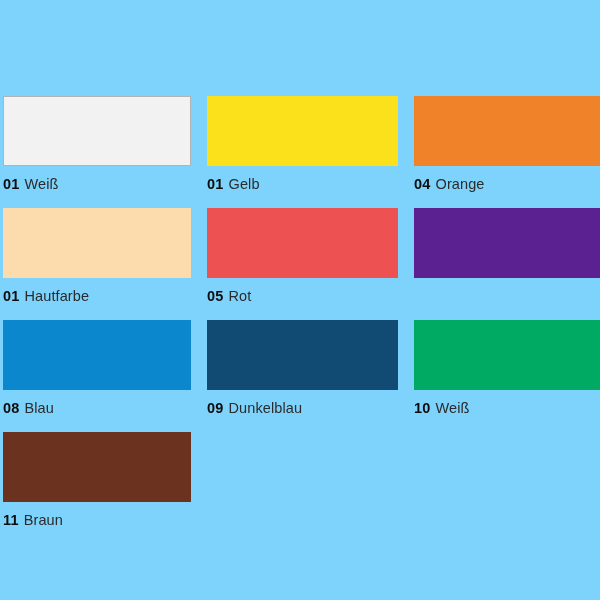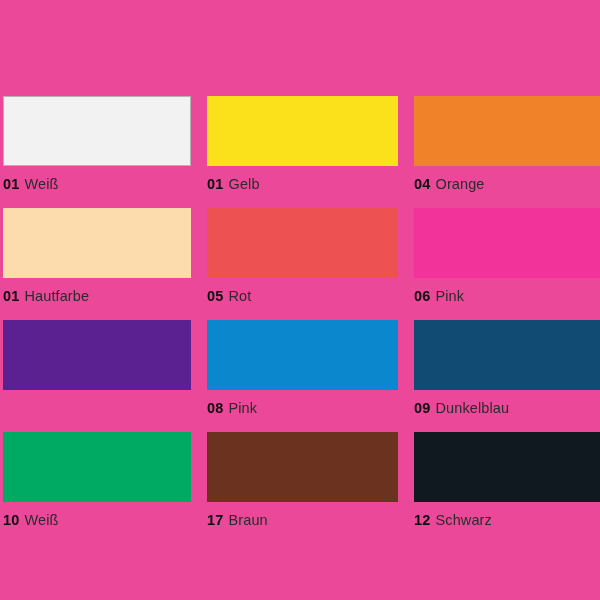"01 Weiß" #palette-sheet { background: #ec4899 -> #7dd3fc }
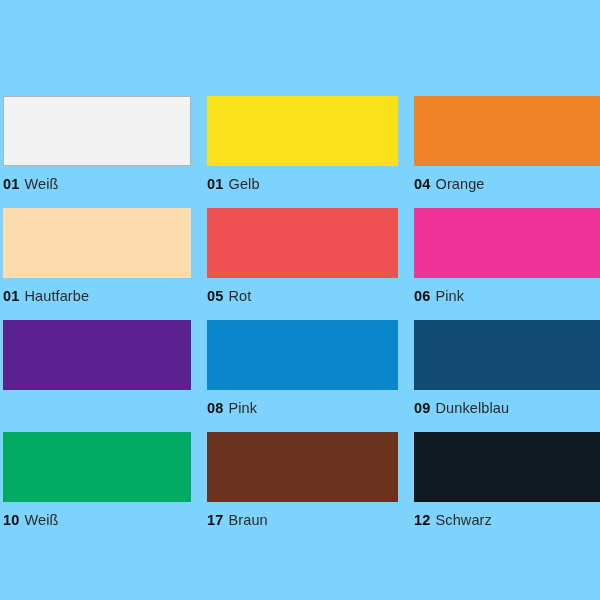"06 Pink" div.swatch-cell { html: <div> <div></div> <div><span>06</span><span>Pink</span></div> </div> -> none }
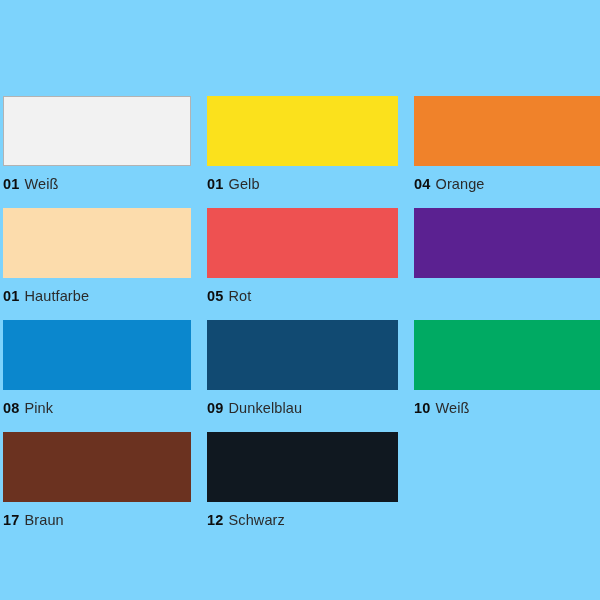"Pink" span.swatch-label { text: Pink -> Blau }
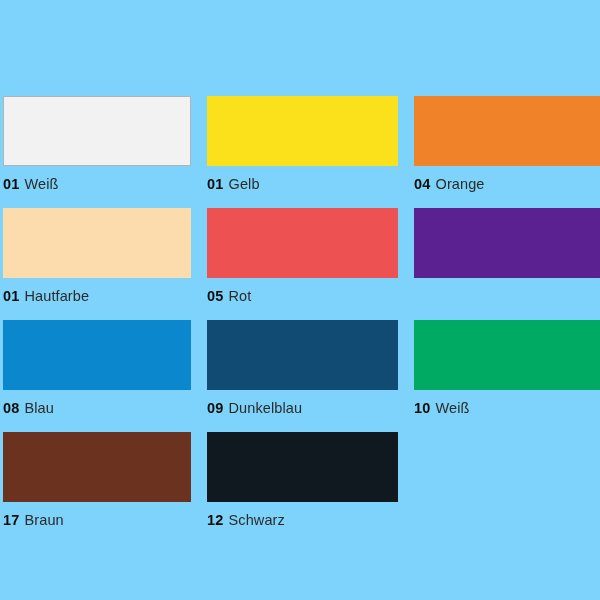"17" span.swatch-code { text: 17 -> 11 }
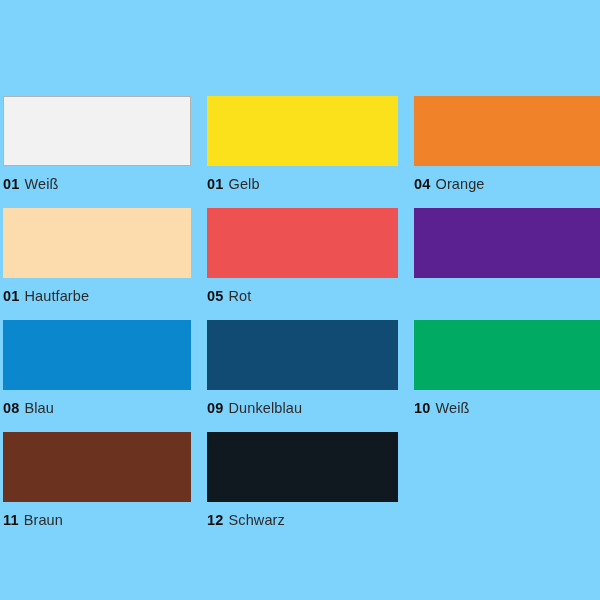"12 Schwarz" div.swatch-cell { html: <div> <div></div> <div><span>12</span><span>Schwarz</span></div> </div> -> none }
